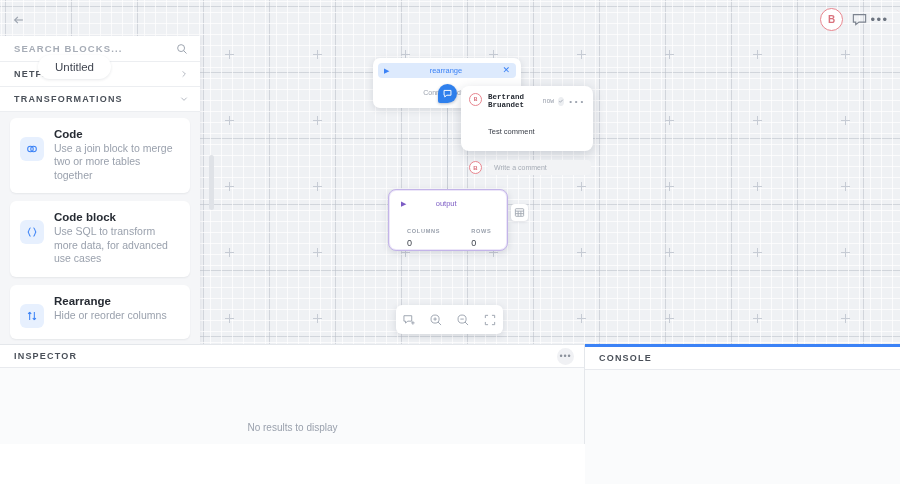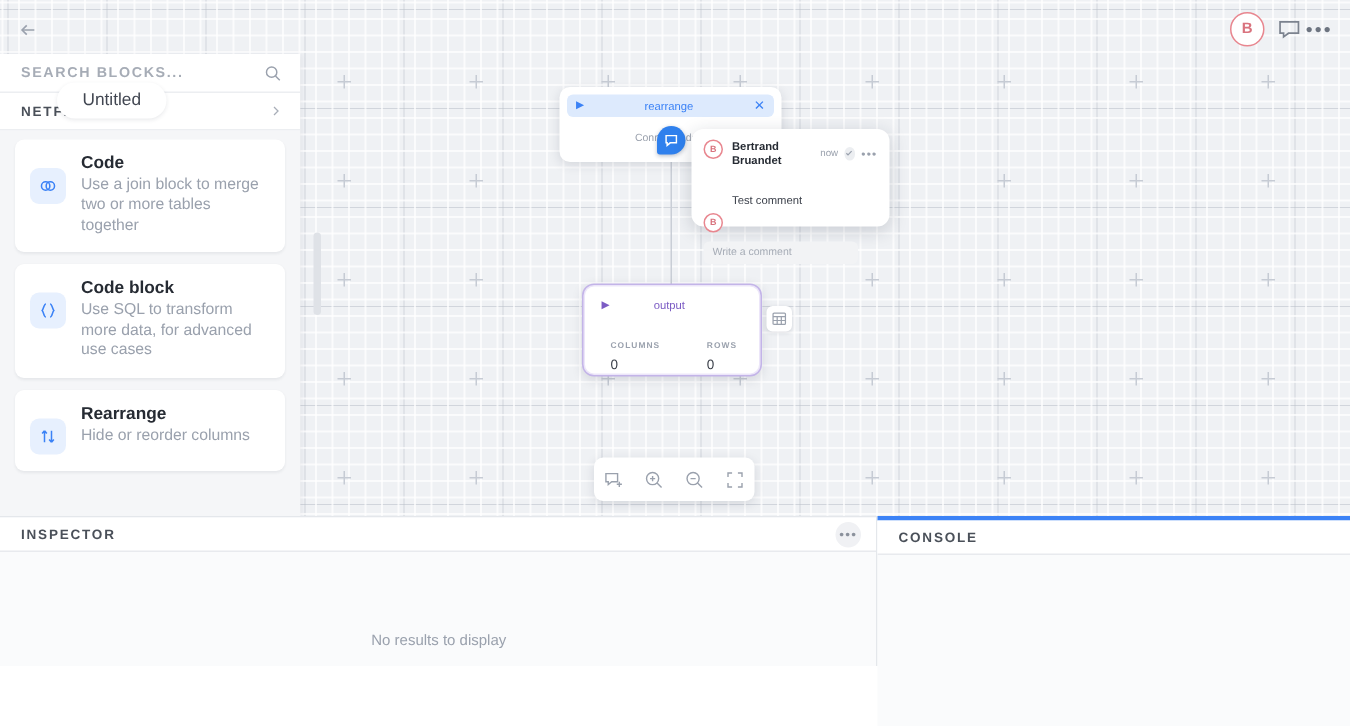"TRANSFORMATIONS" div.sec-row { html: none -> <div> <span>TRANSFORMATIONS</span> <span> <svg> <path></path> </svg> </span> </div> }
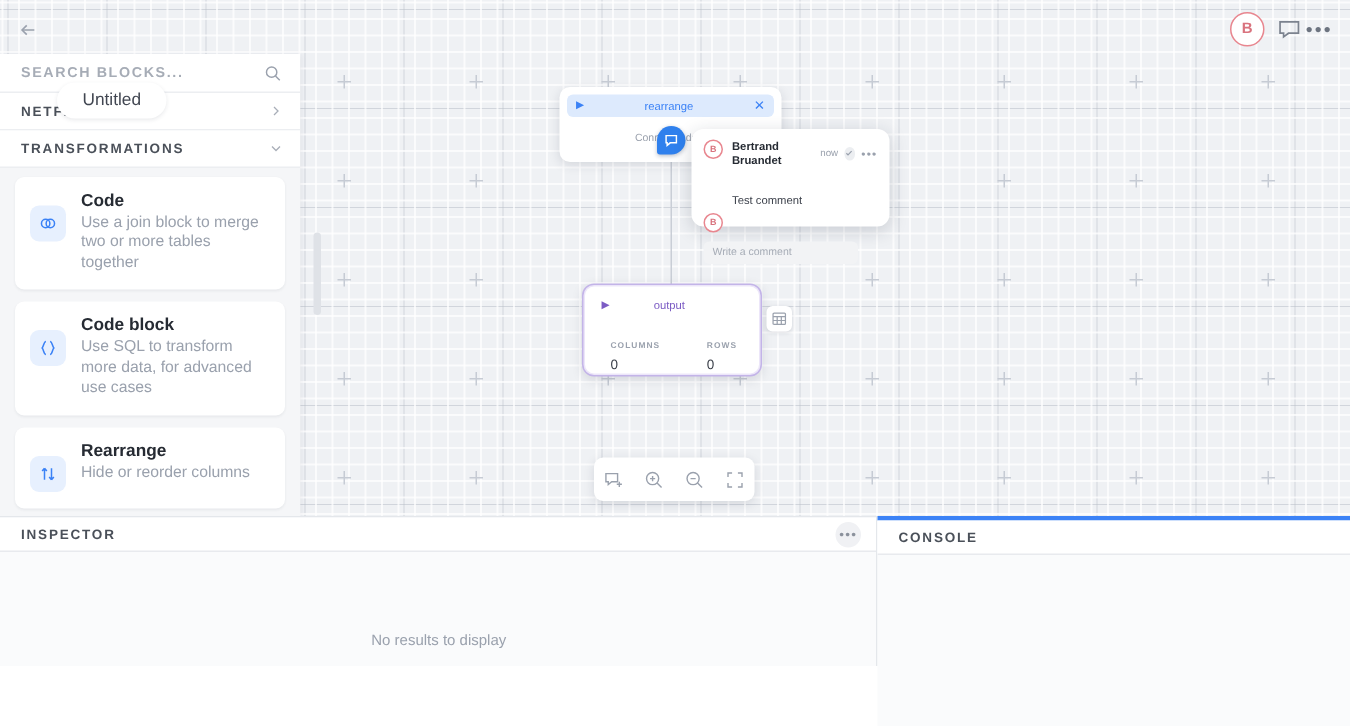"Bertrand Bruandet" .cmt-row { font-family: none -> Liberation Mono, monospace }
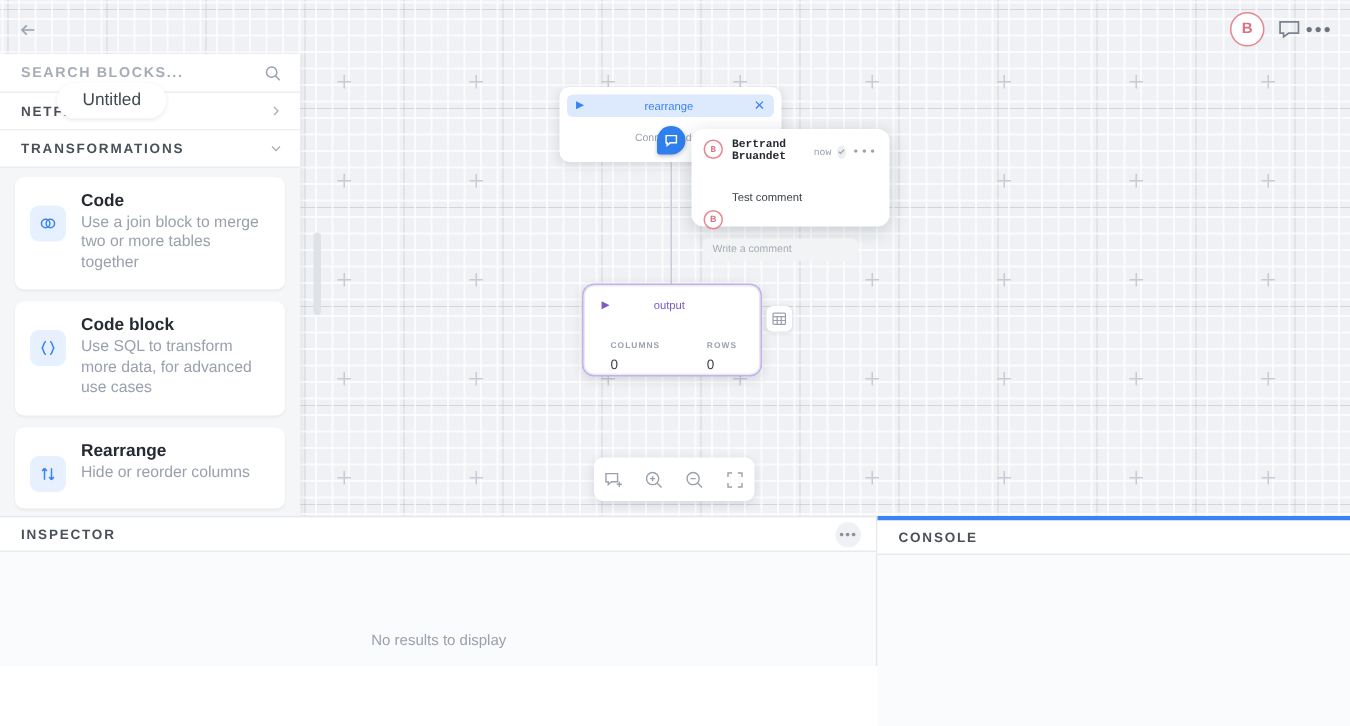"Write a comment" #cmt-input-row { align-items: flex-start -> center; flex-direction: column -> none; margin-top: 4px -> 24px }
